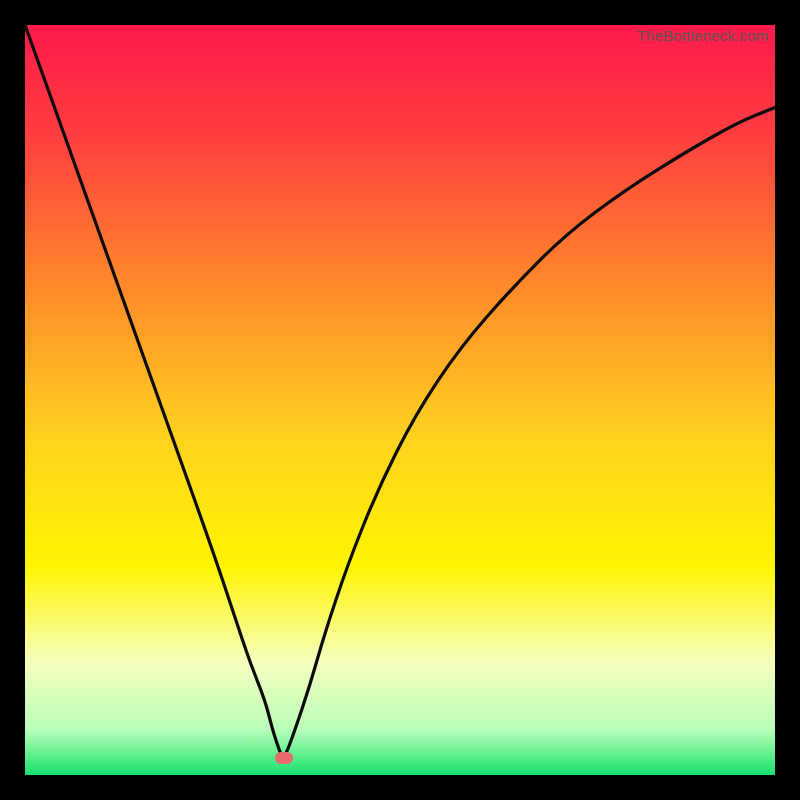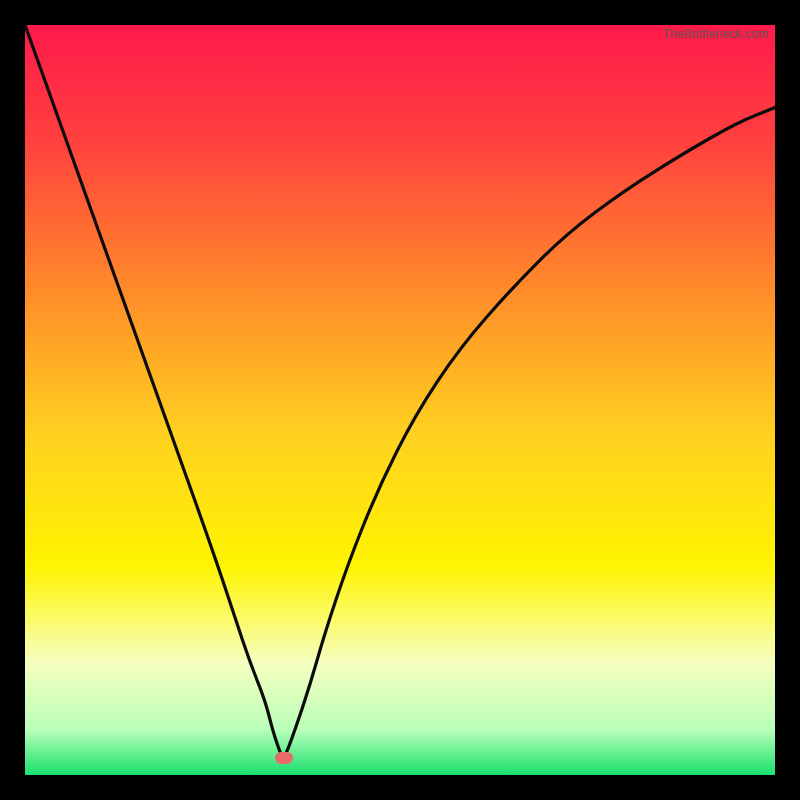"TheBottleneck.com" .watermark { font-size: 12px -> 15px }
